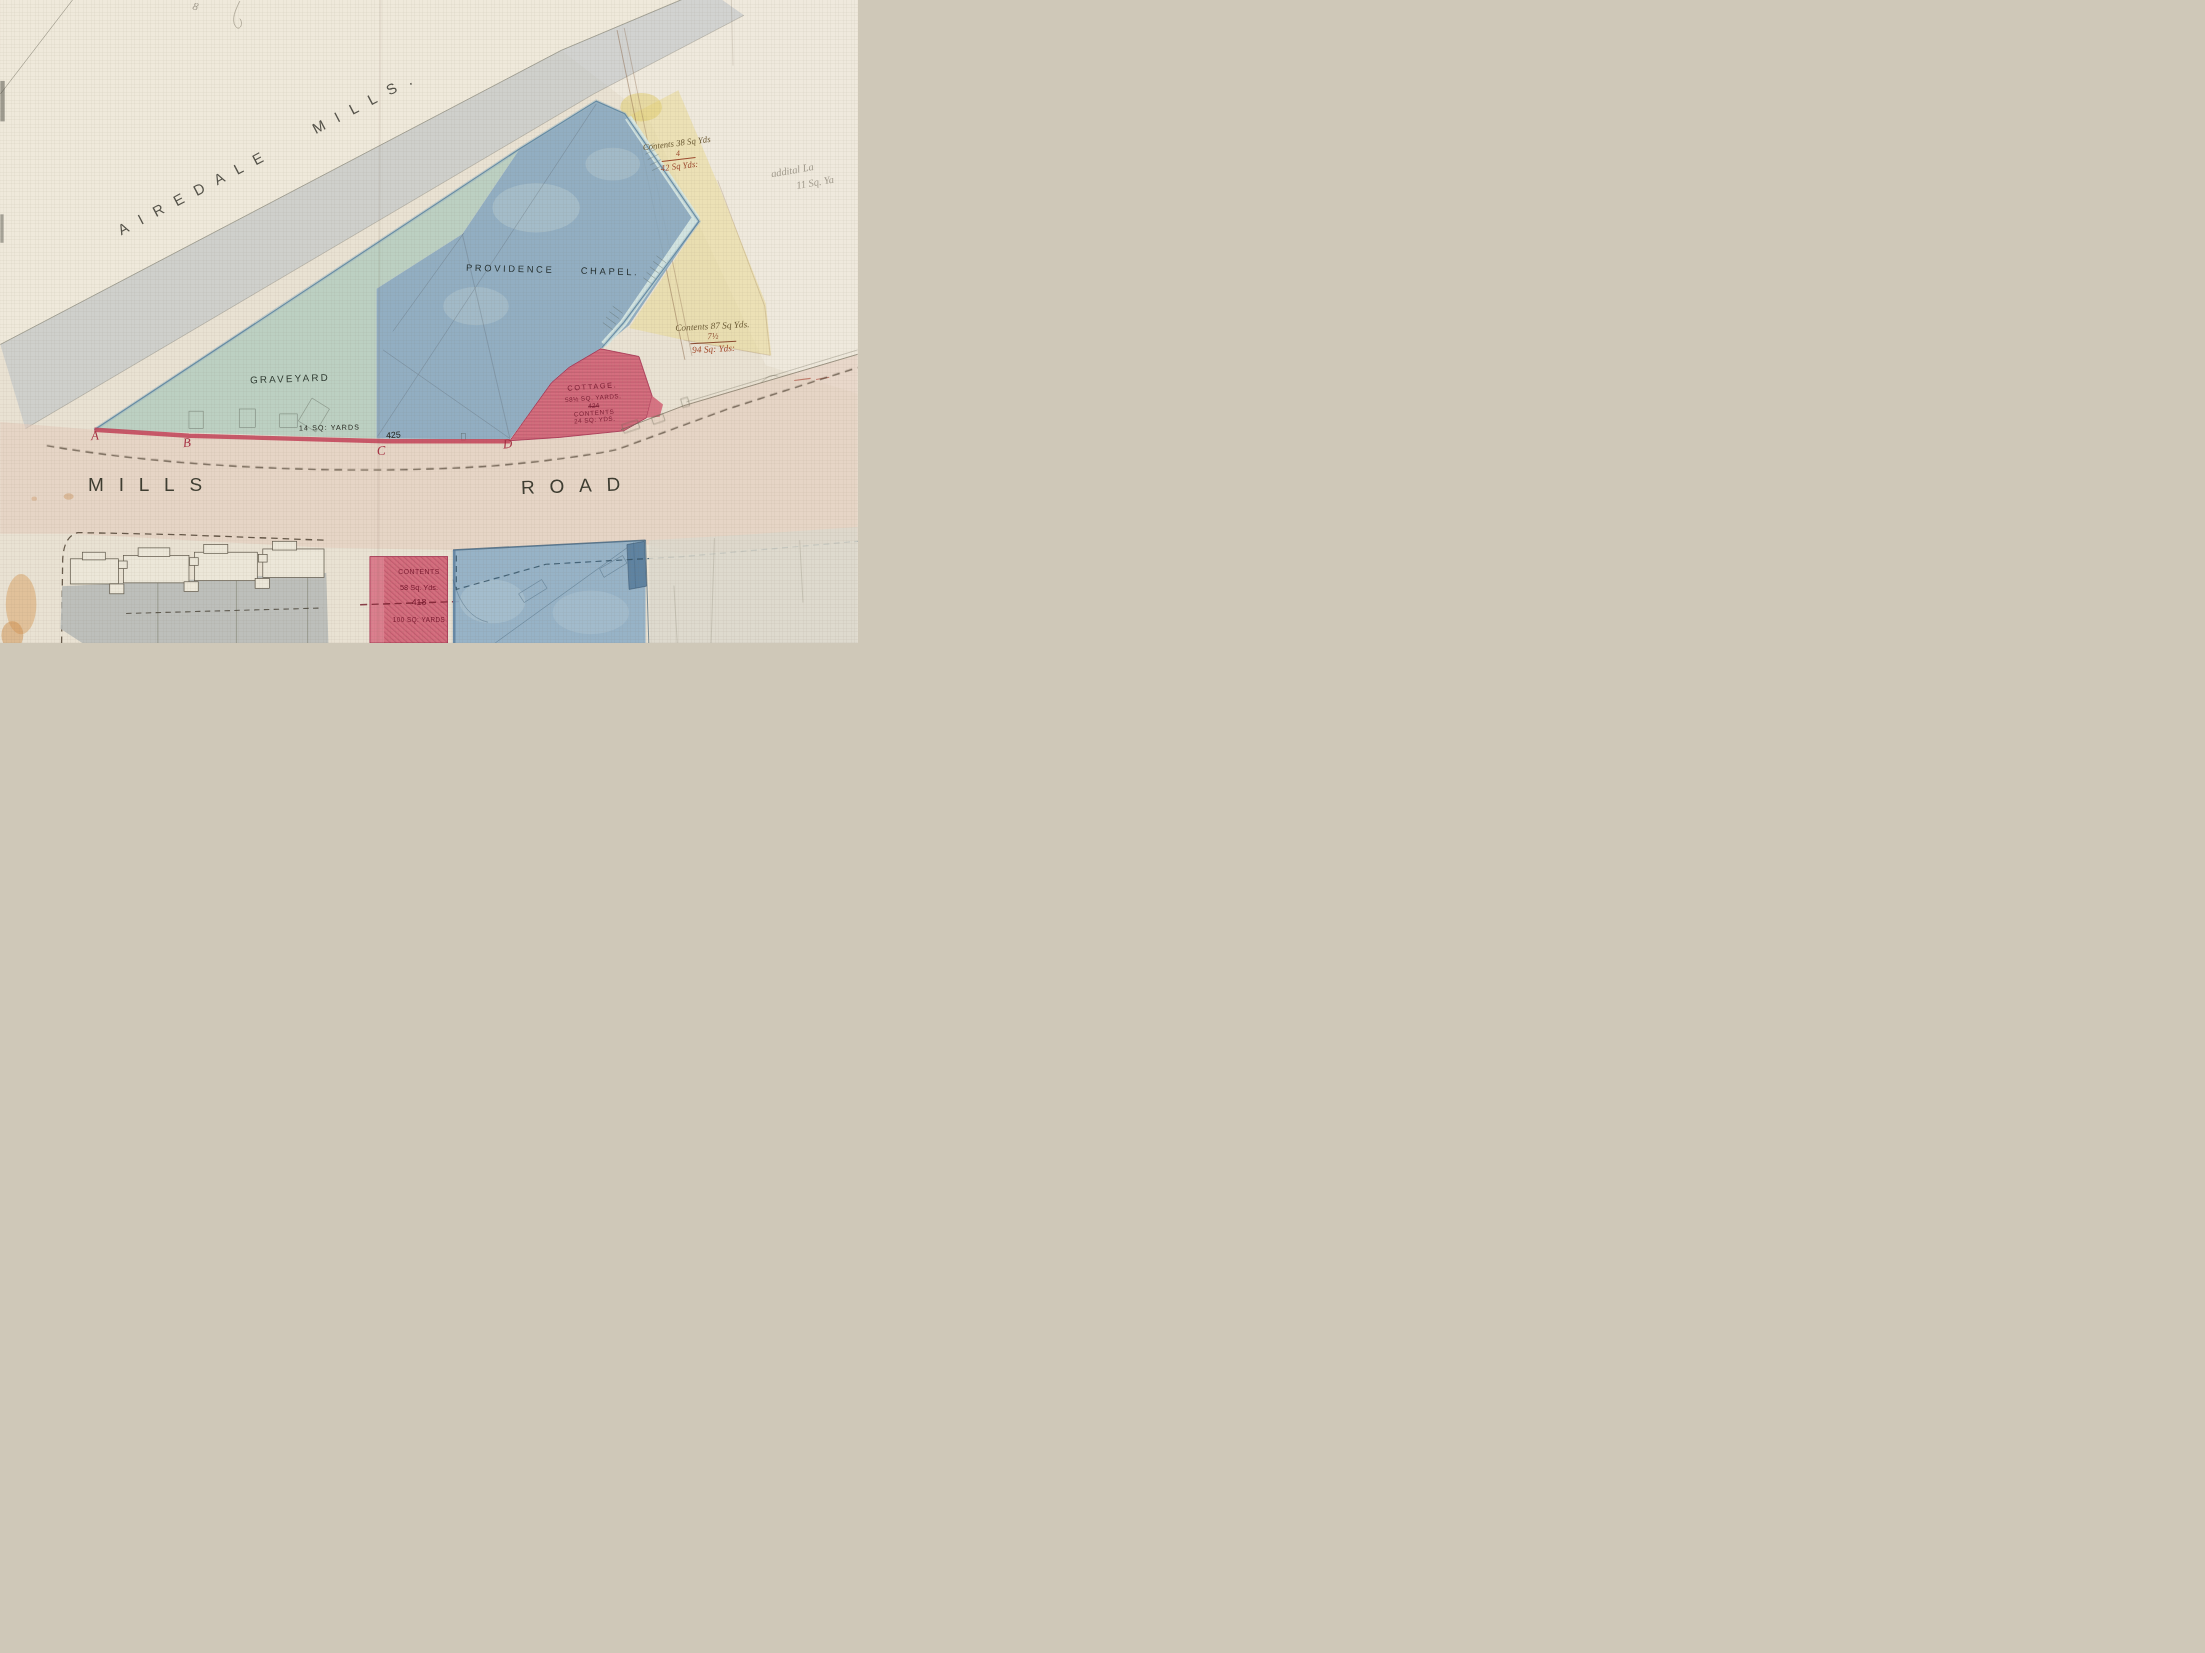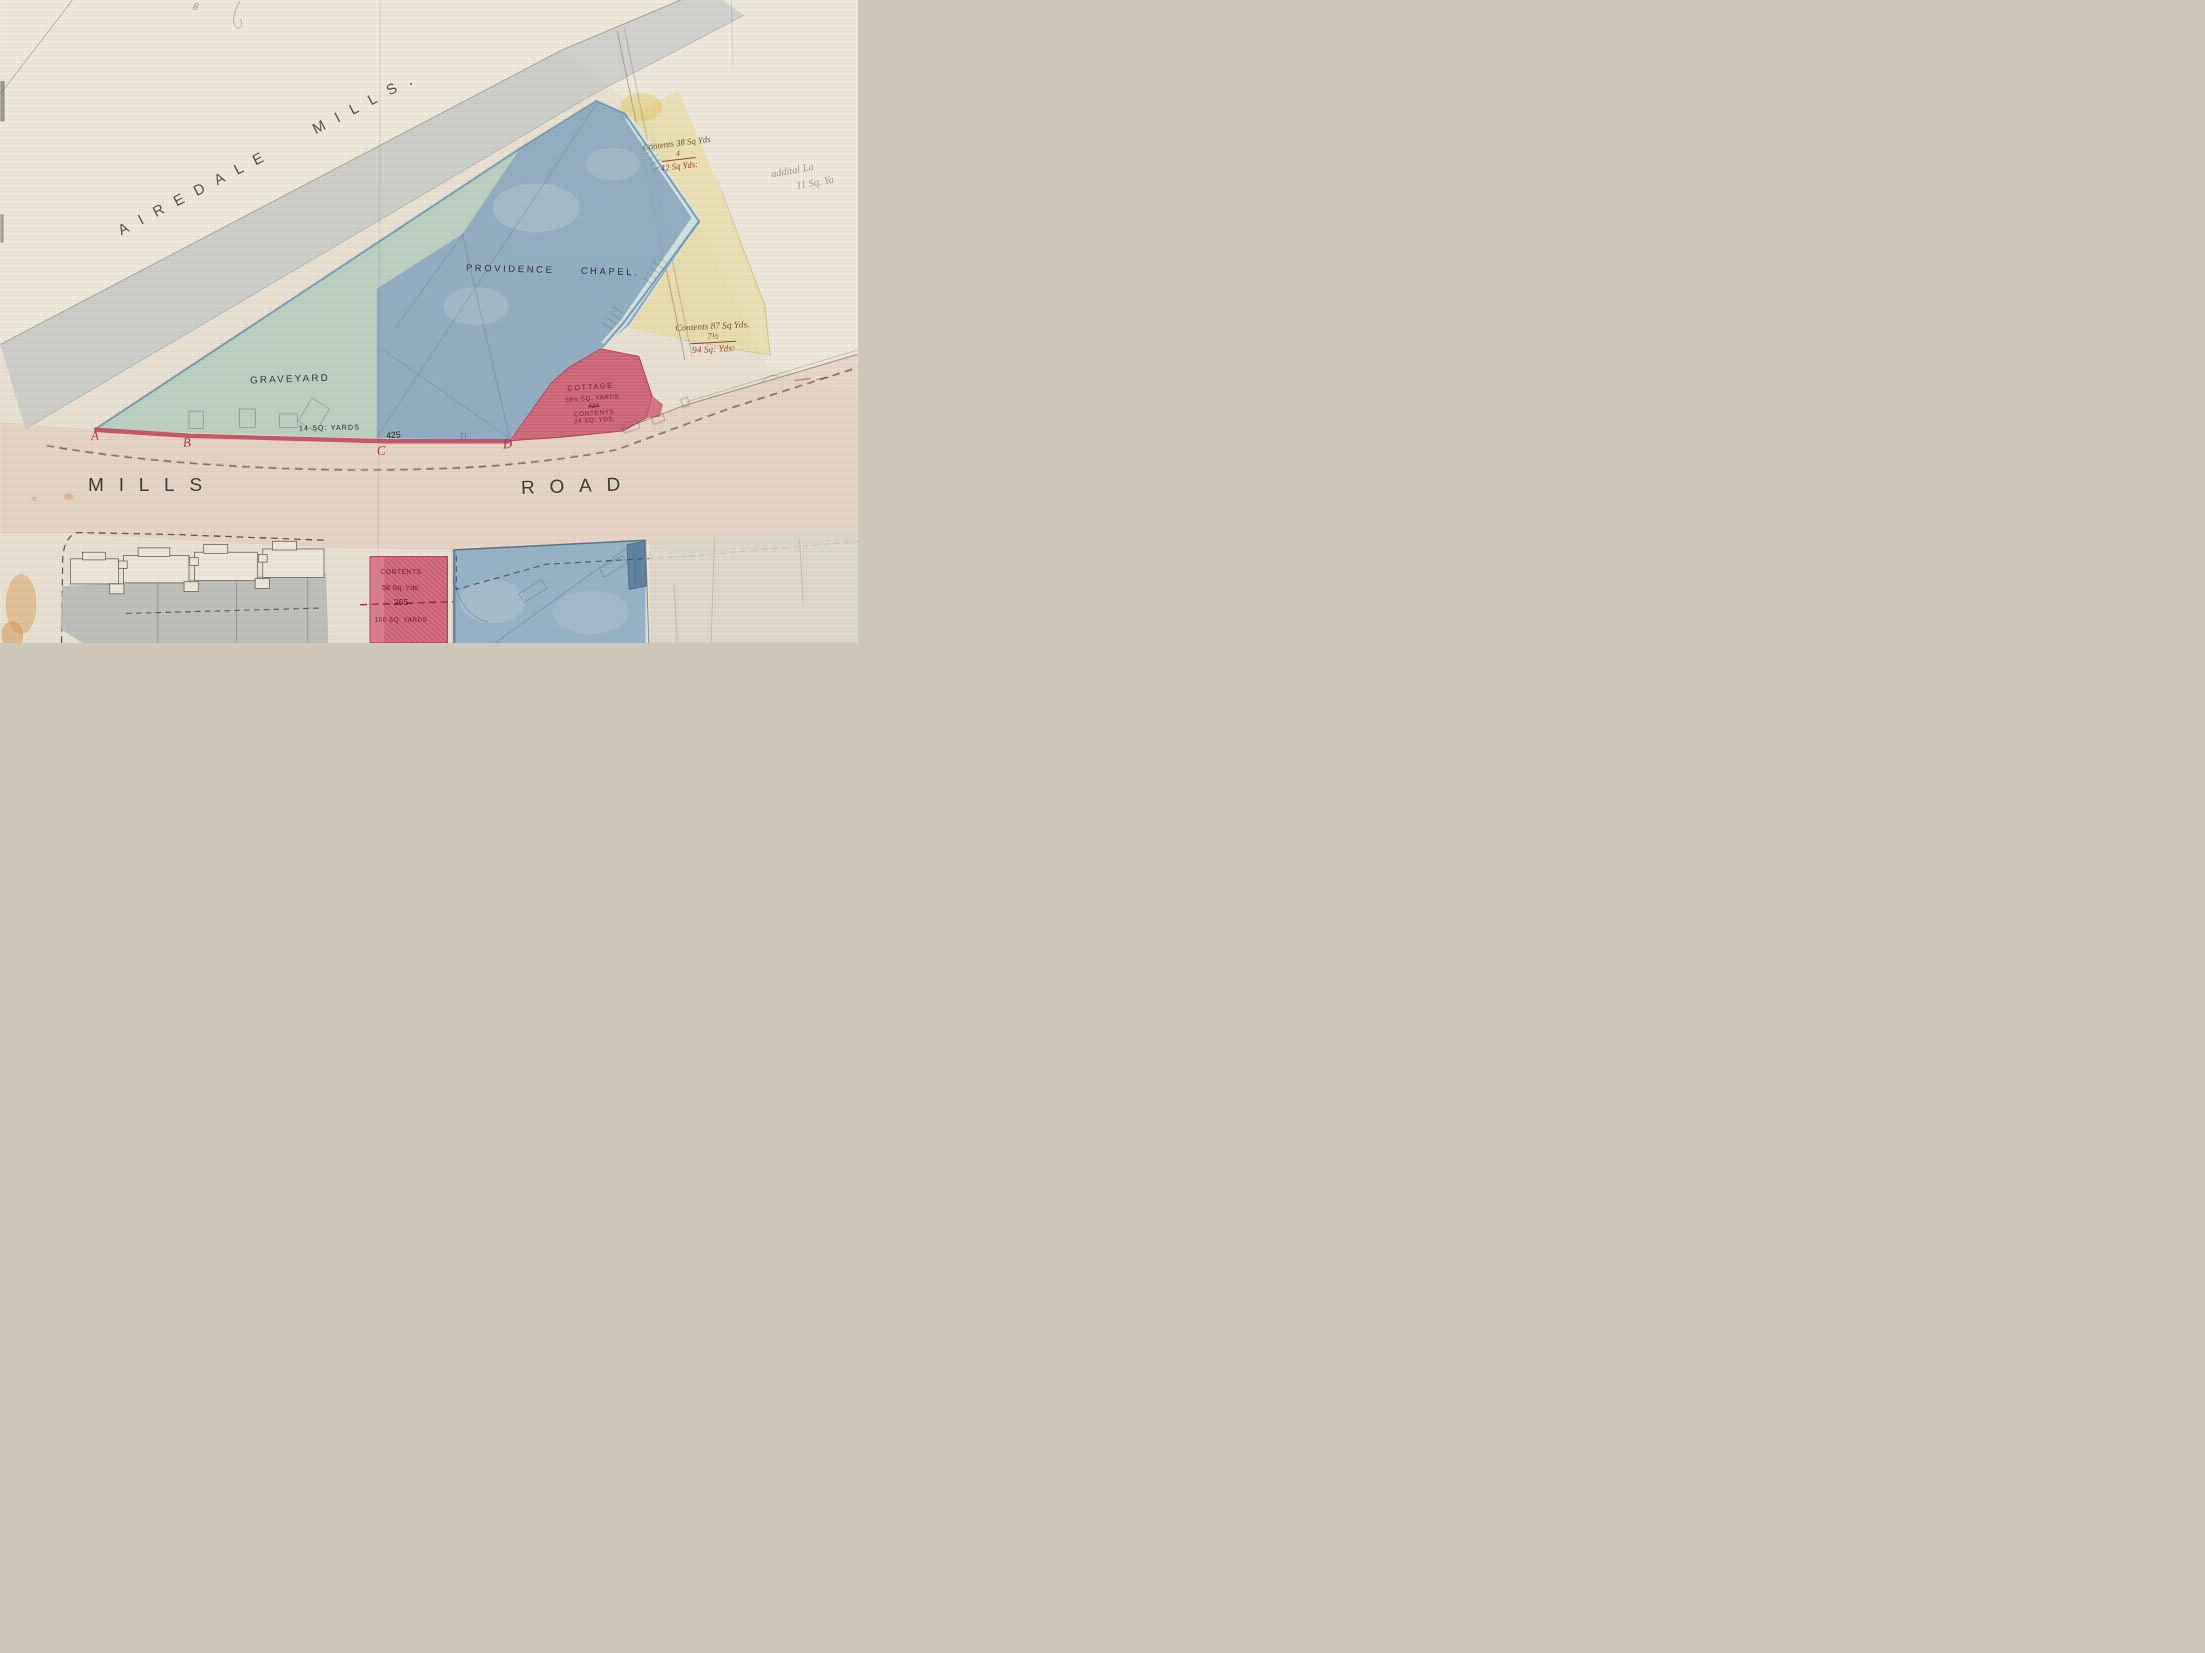"58 Sq. Yds." .blk-418 { left: 370px -> 388px }
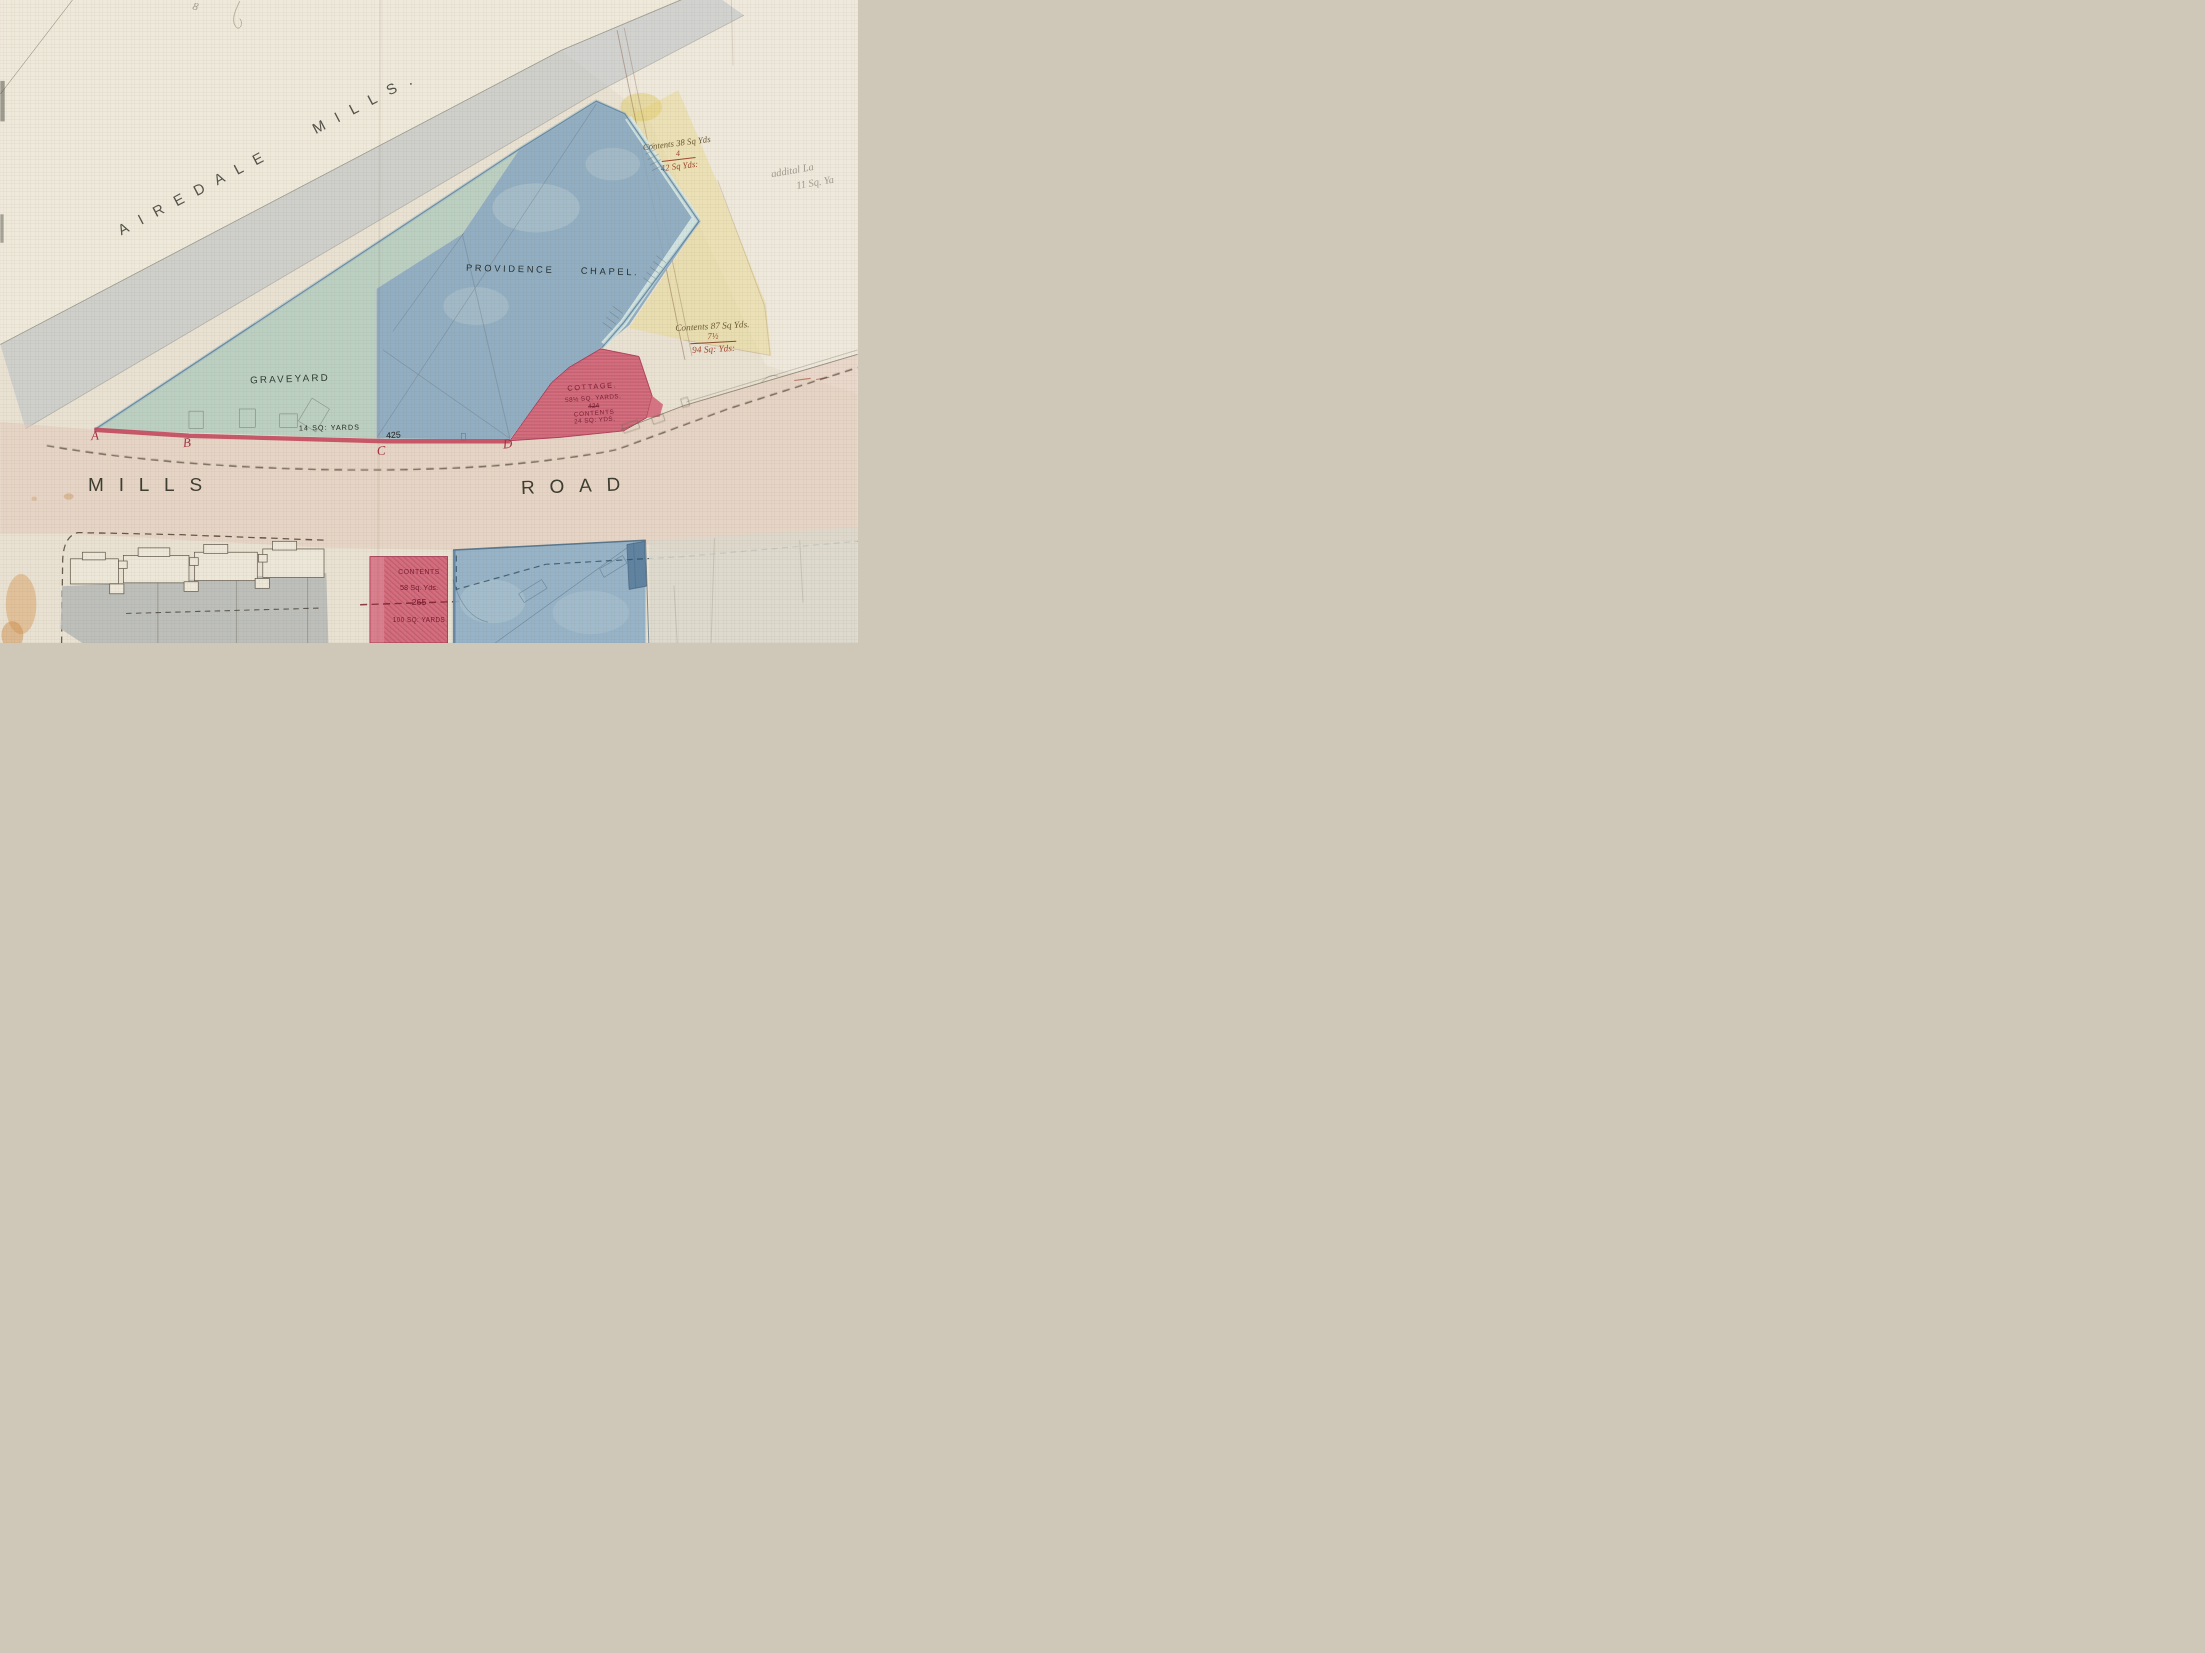"265" div.l3 { text: 265 -> 418 }
